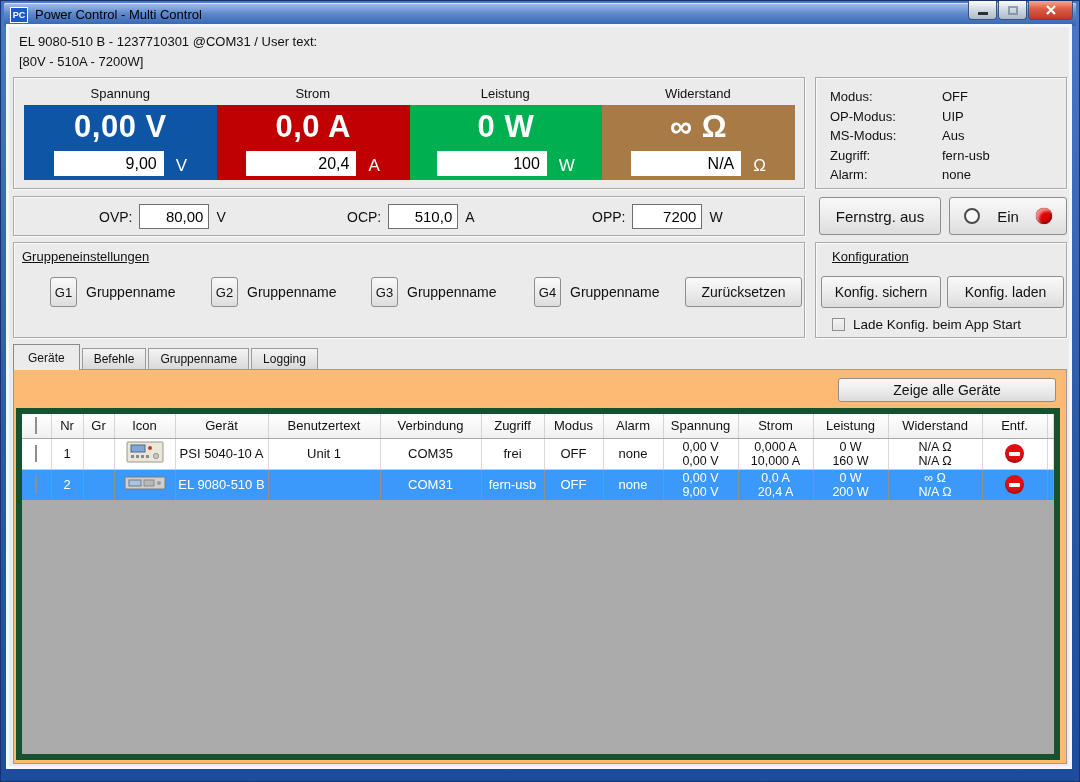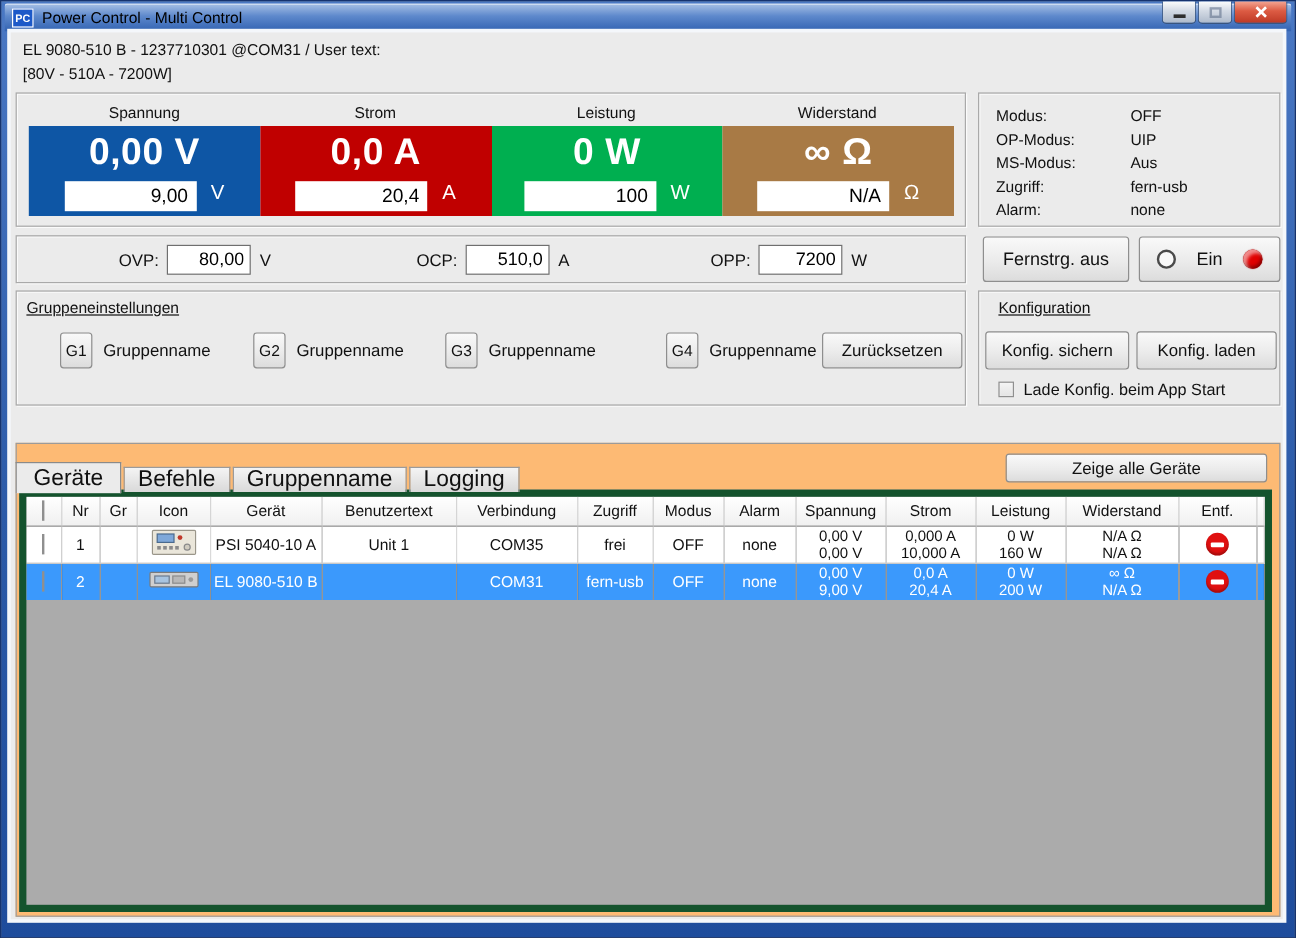"9,00" .meter-setrow { align-items: flex-start -> flex-end }
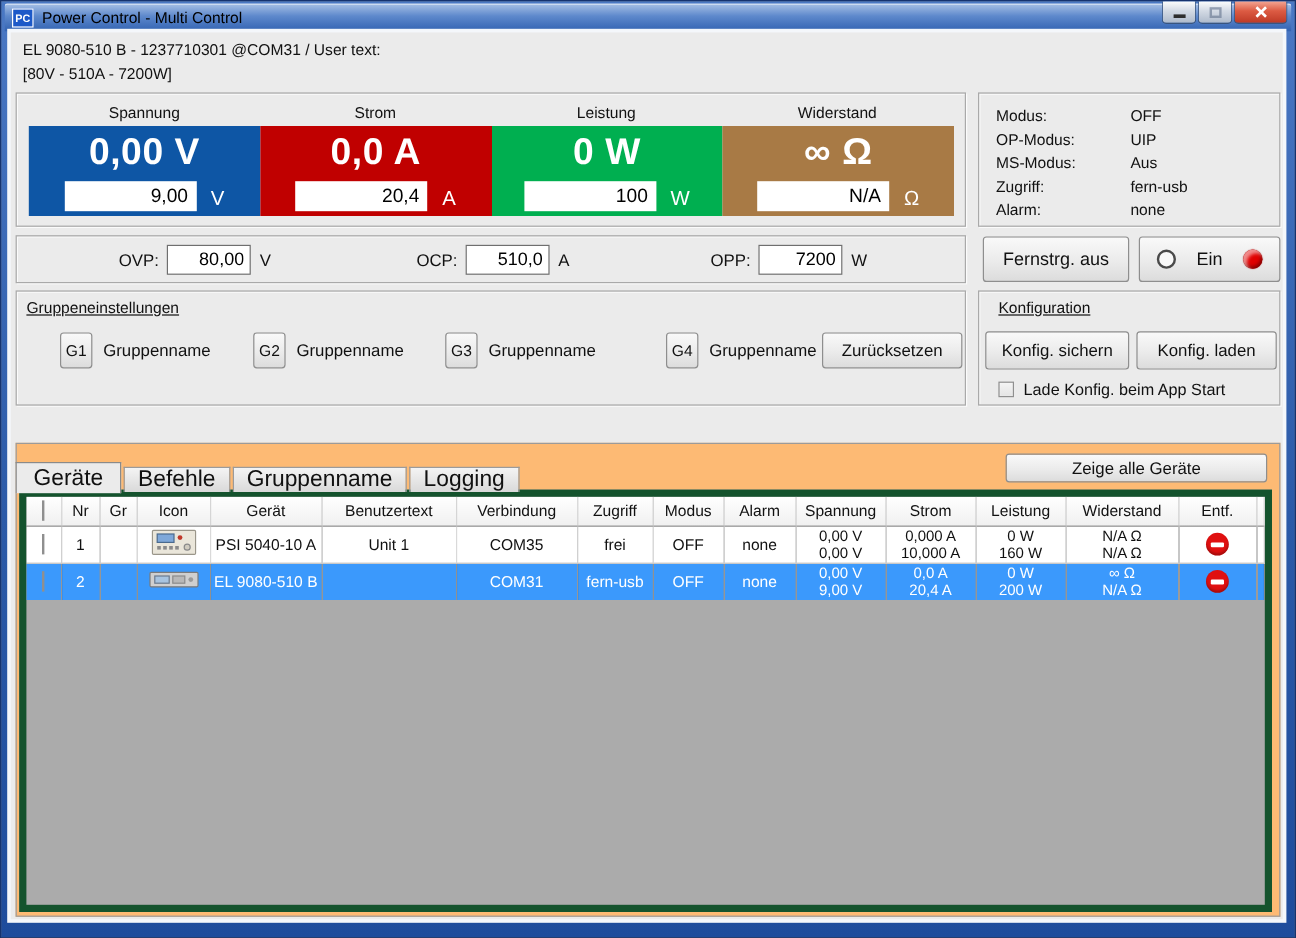"G4" div.gitem { left: 517px -> 496px }
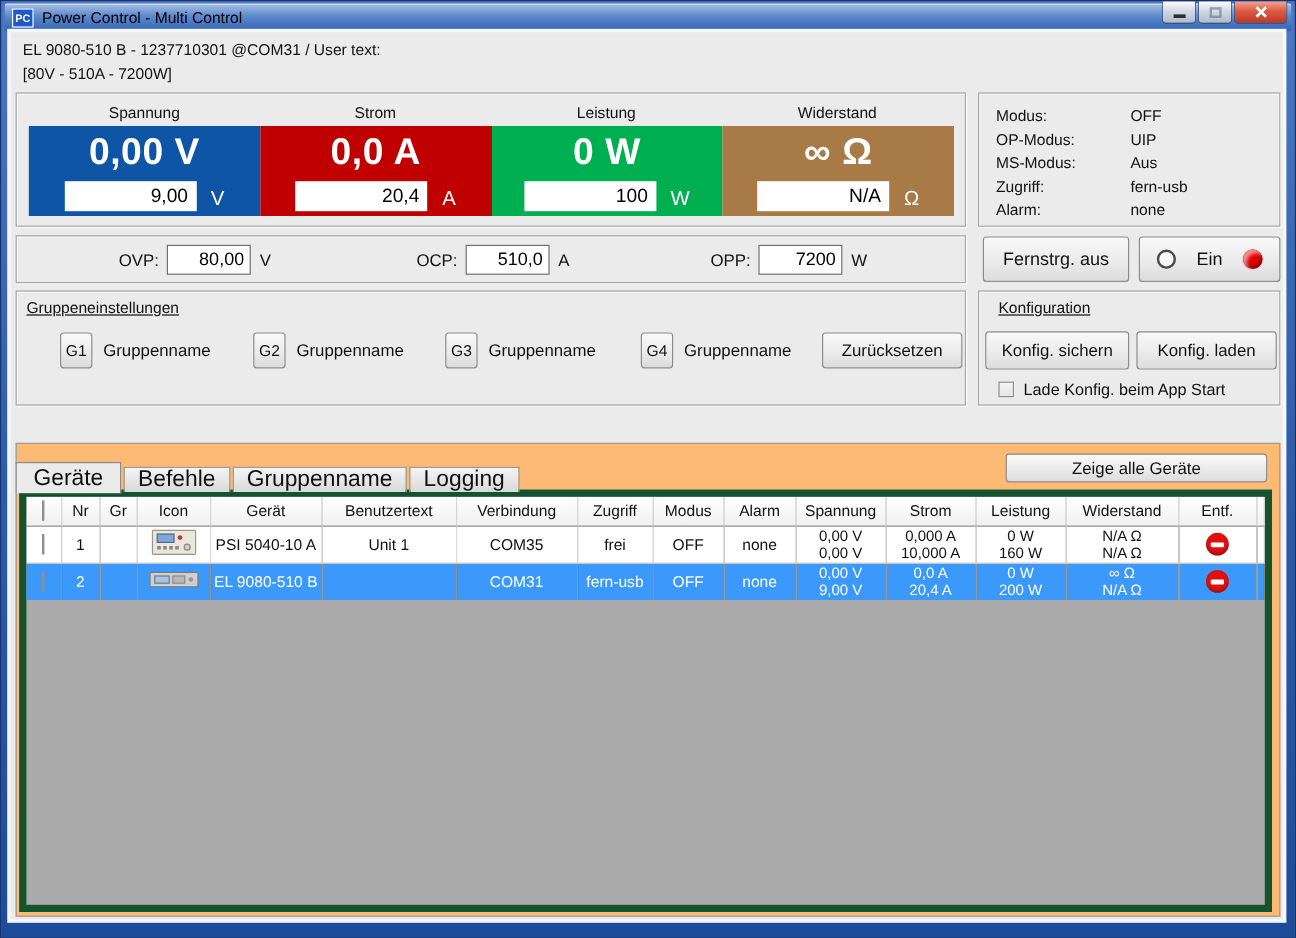"Geräte" .tab { font-size: 19px -> 12px; margin-top: 41px -> none }
